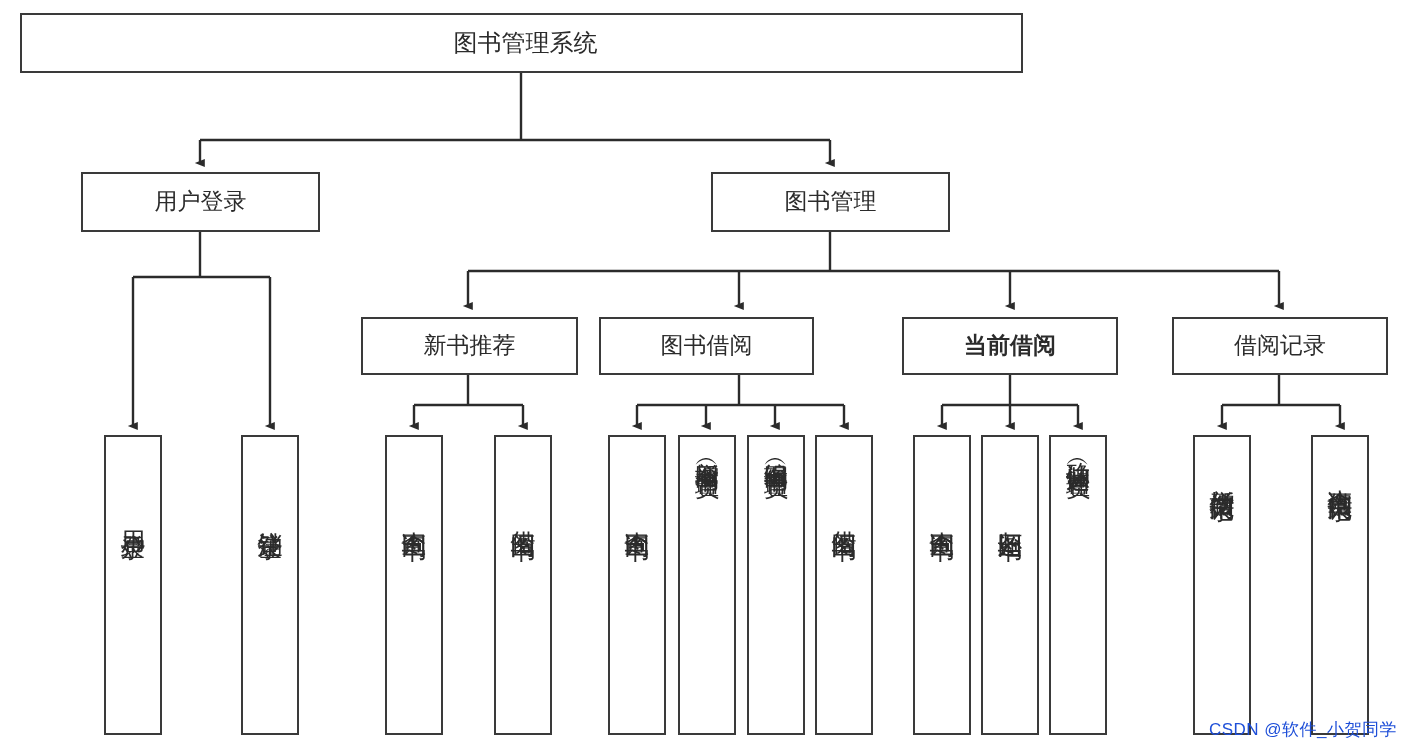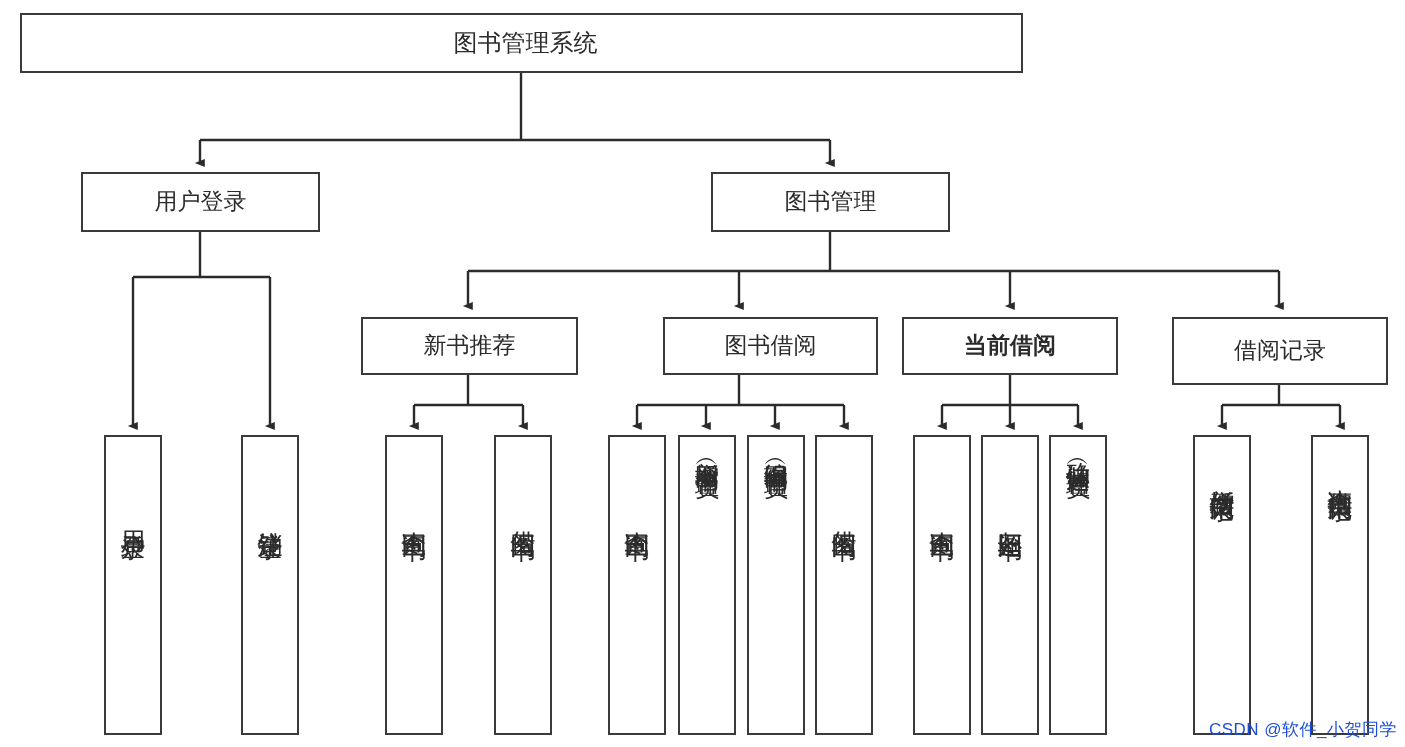"图书借阅" div.node { left: 663px -> 599px }
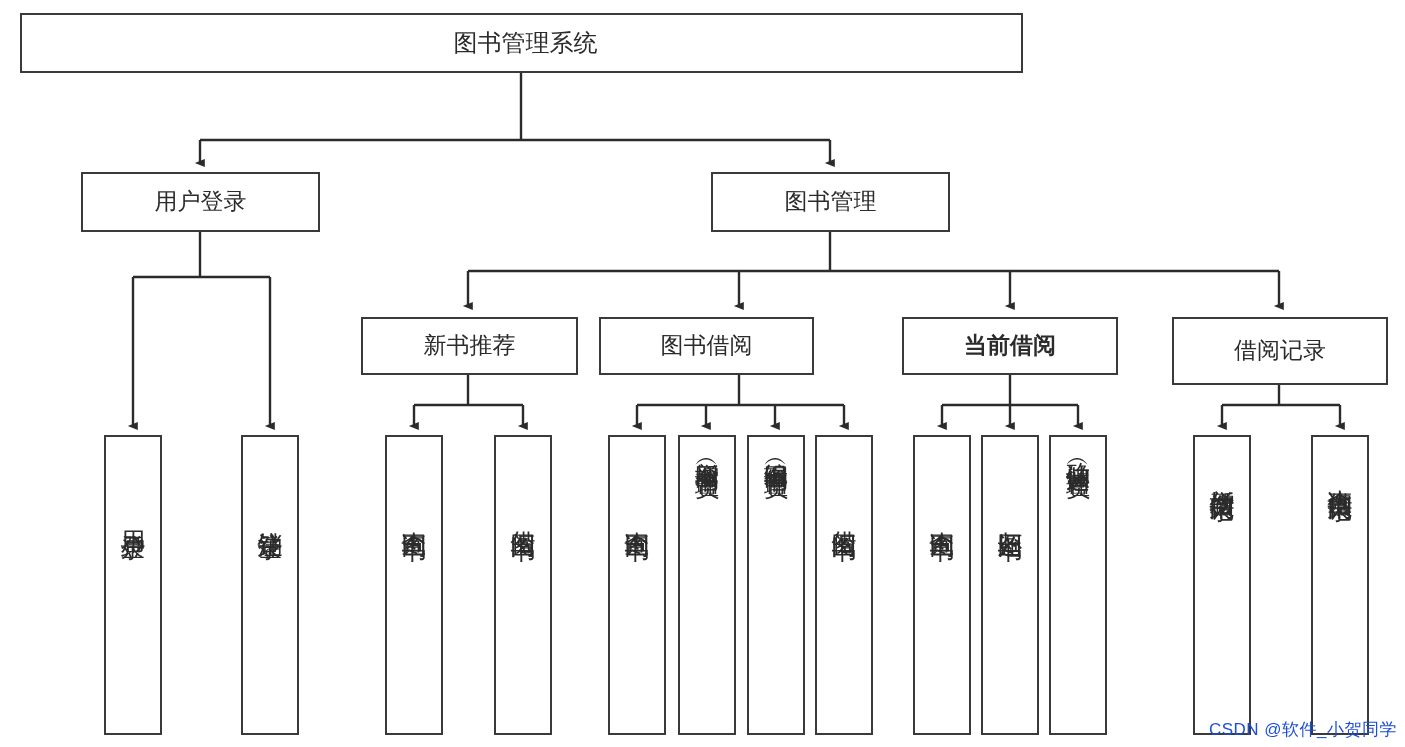"借阅记录" div.node { height: 68px -> 58px }
